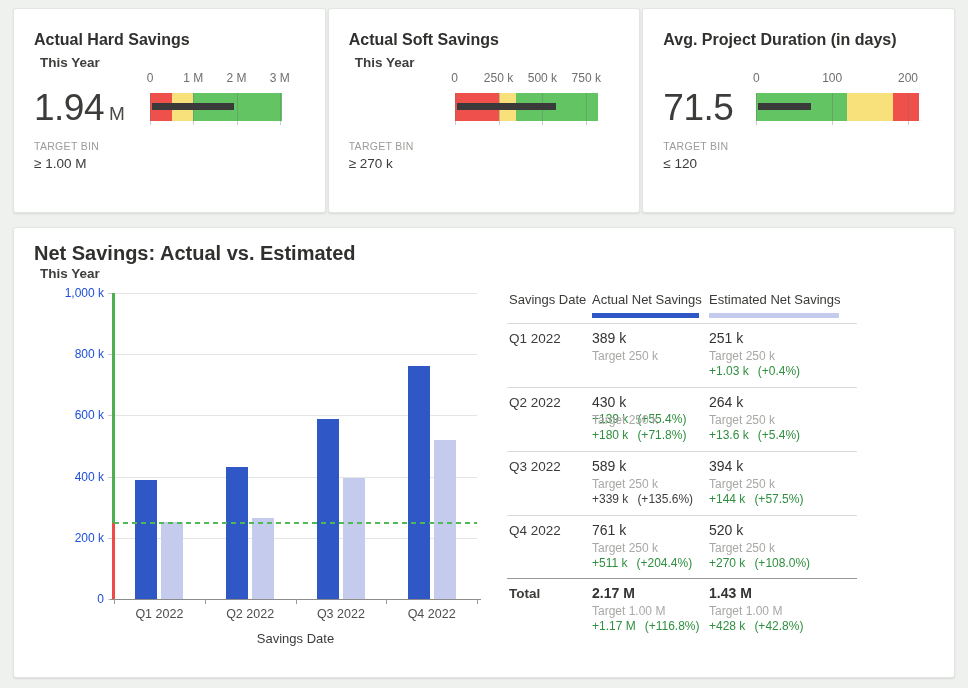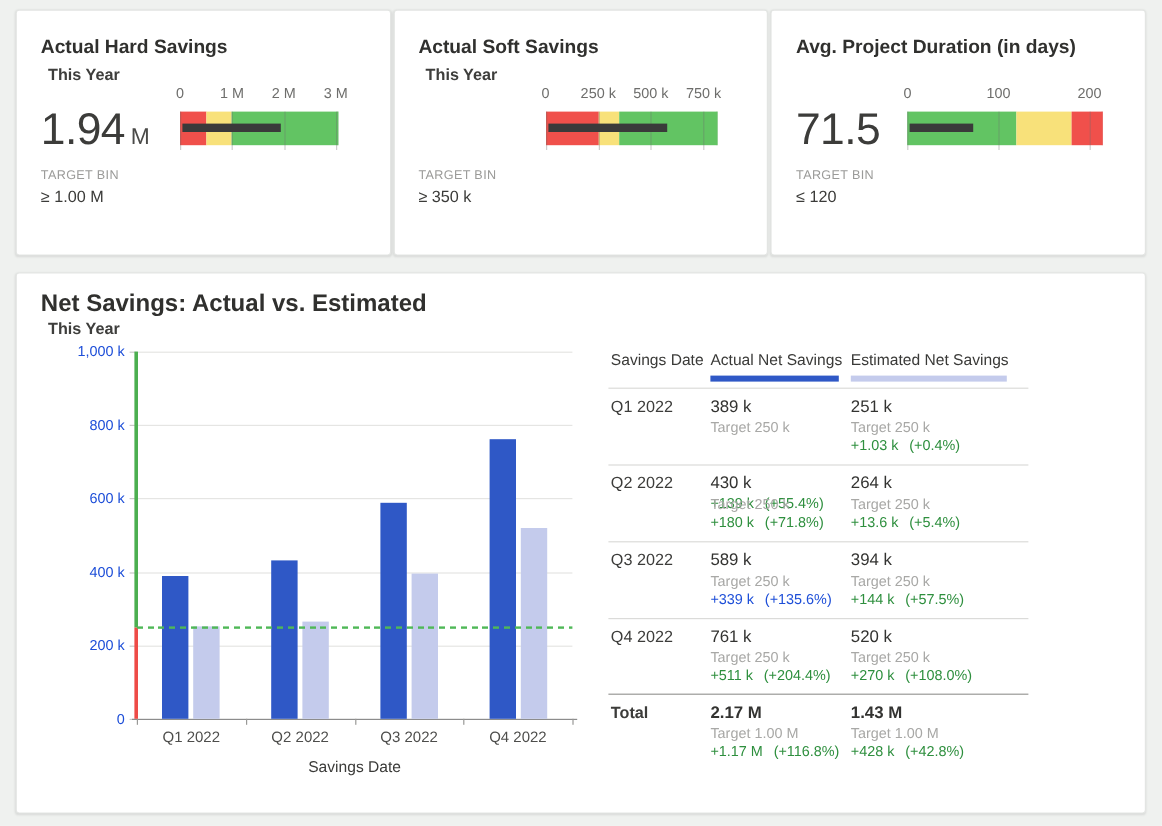"≥ 350 k" div.kpi-target-value { text: 350 -> 270 }
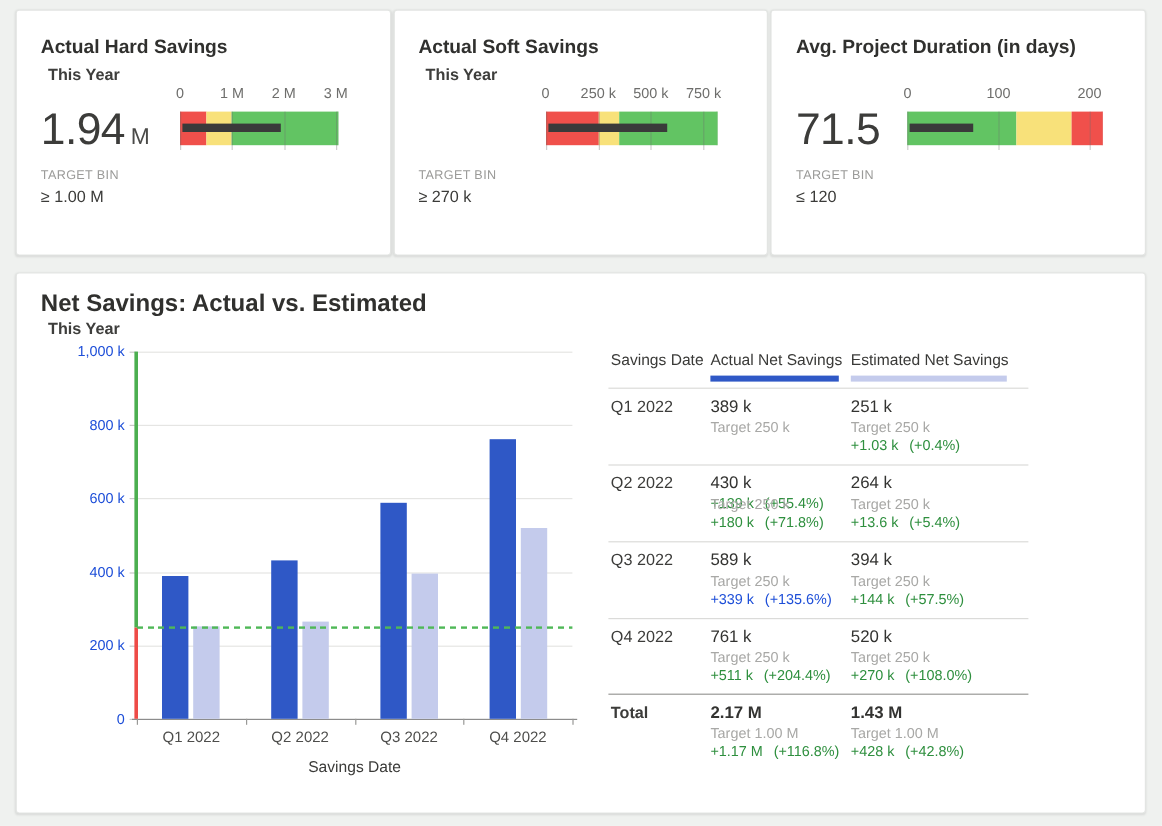"+339 k (+135.6%)" div.t-delta { color: #1d4ed8 -> #404040 }
